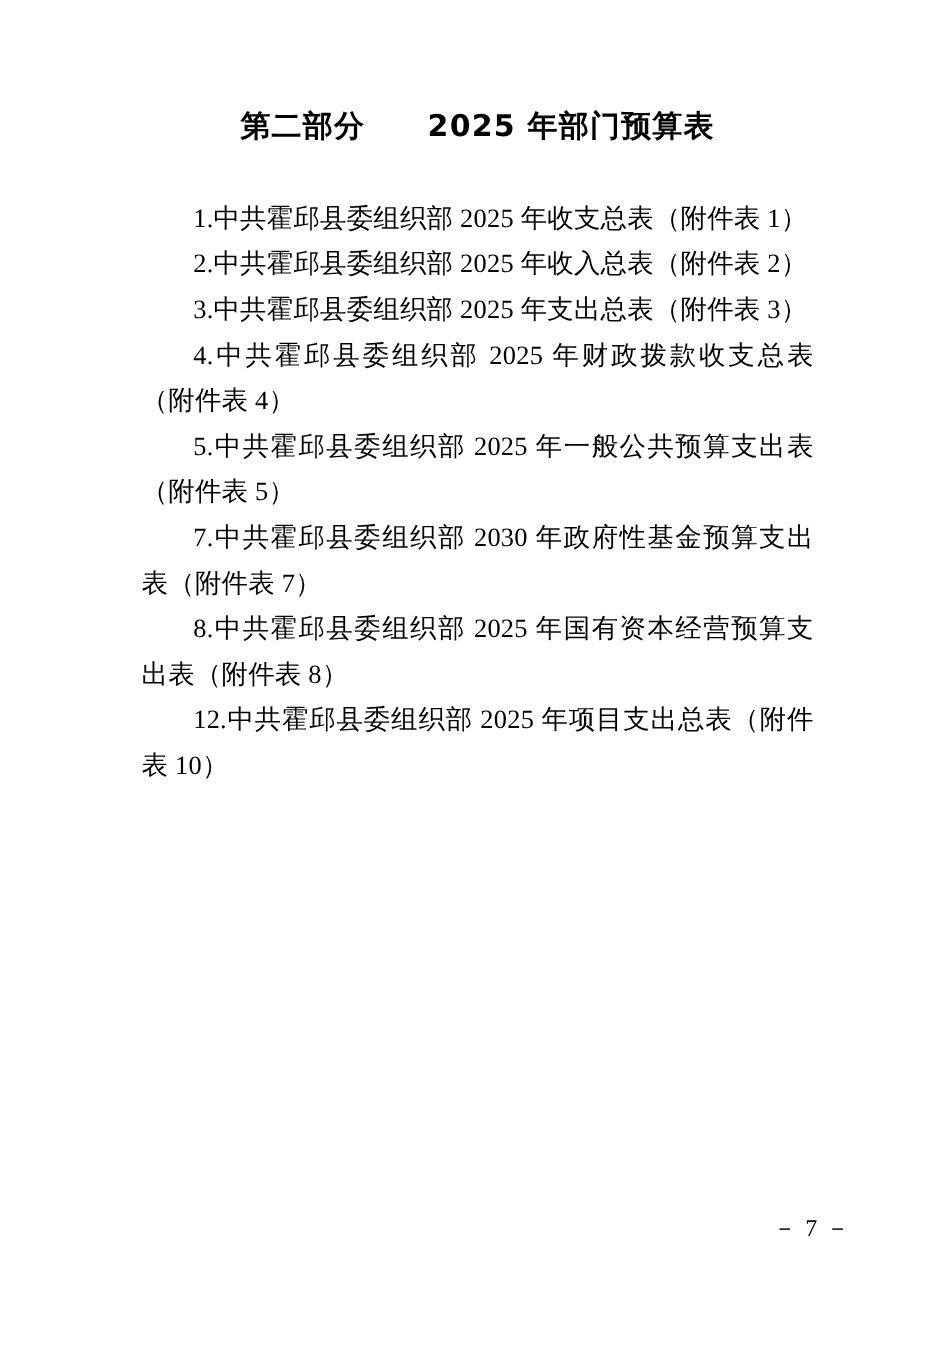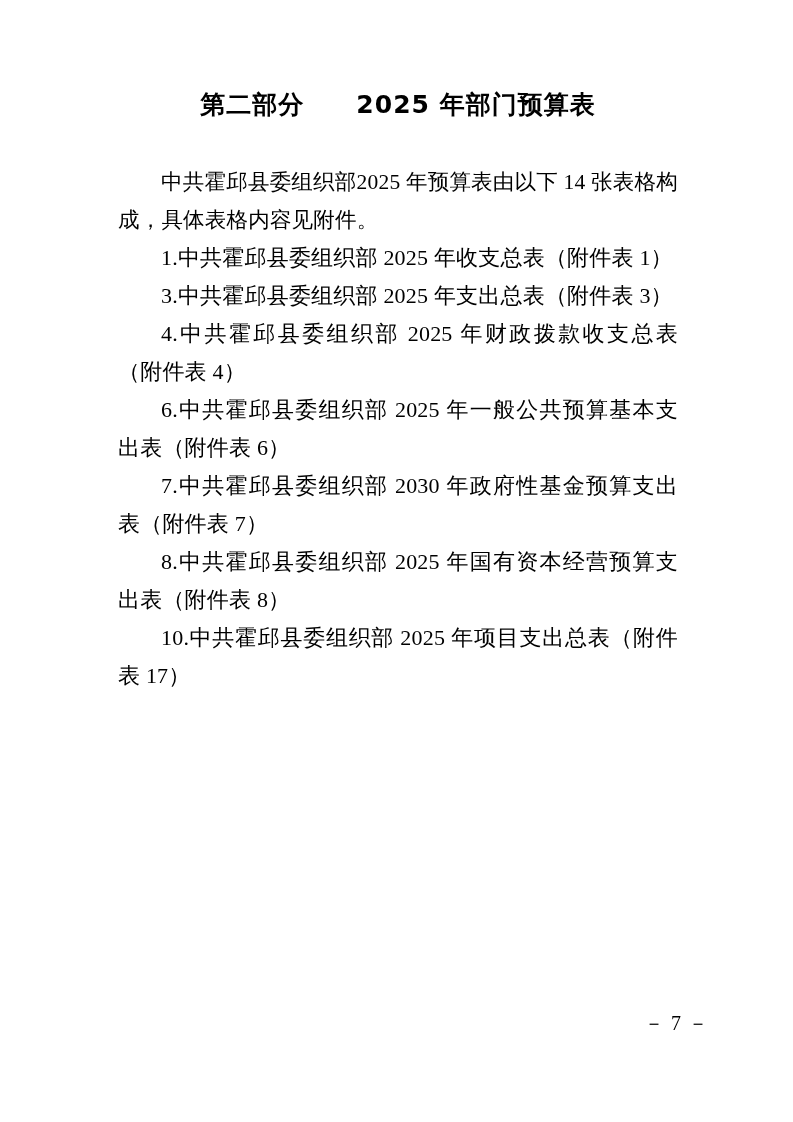"中共霍邱县委组织部2025 年预算表由以下 14" p.para { html: <p>中共霍邱县委组织部2025 年预算表由以下 14 张表格构成，具体表格内容见附件。</p> -> none }
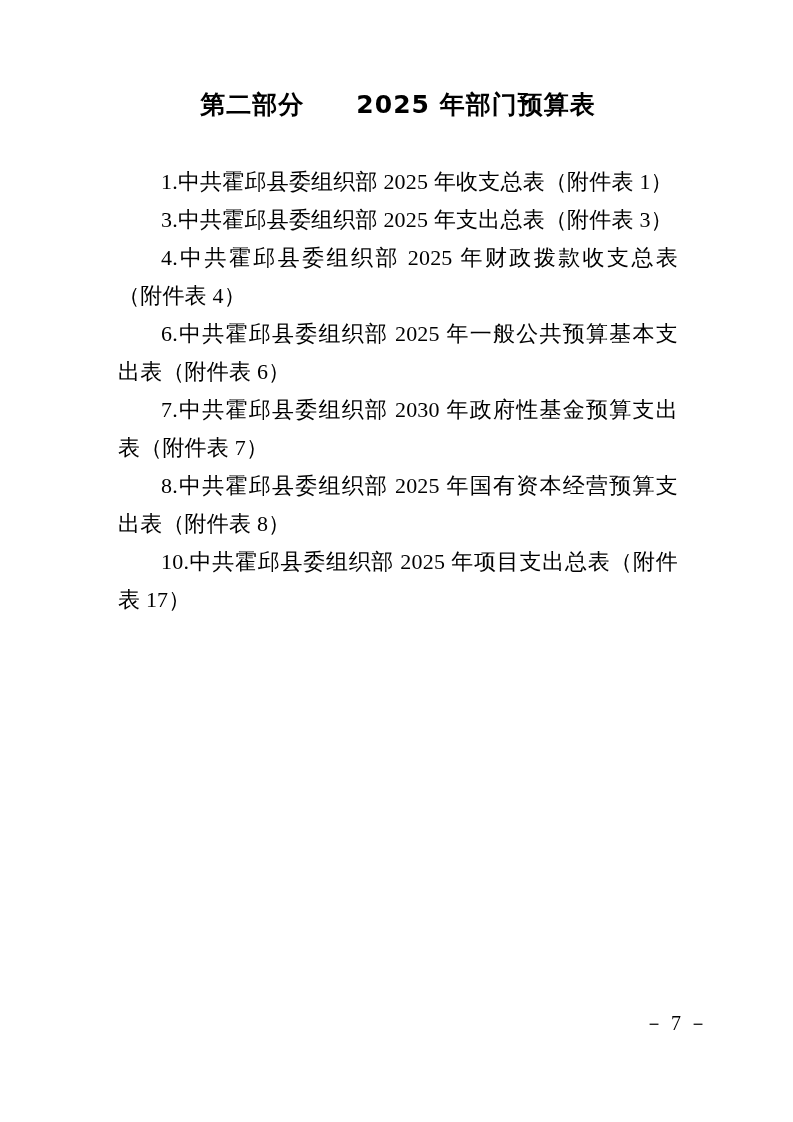"2.中共霍邱县委组织部 2025 年收入总表（附件表 2）" p.list-item { html: none -> <p>2.中共霍邱县委组织部 2025 年收入总表（附件表 2）</p> }
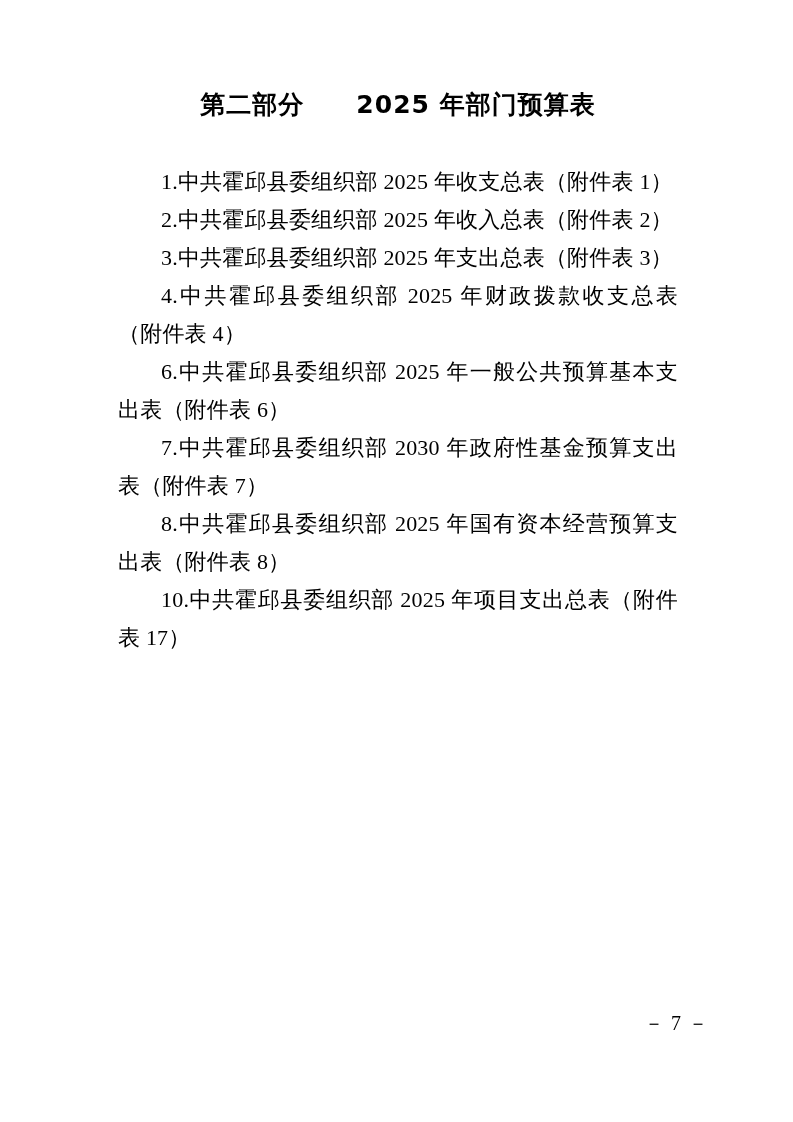"5.中共霍邱县委组织部 2025 年一般公共预算支出表（附件表 5）" p.list-item { html: none -> <p>5.中共霍邱县委组织部 2025 年一般公共预算支出表（附件表 5）</p> }
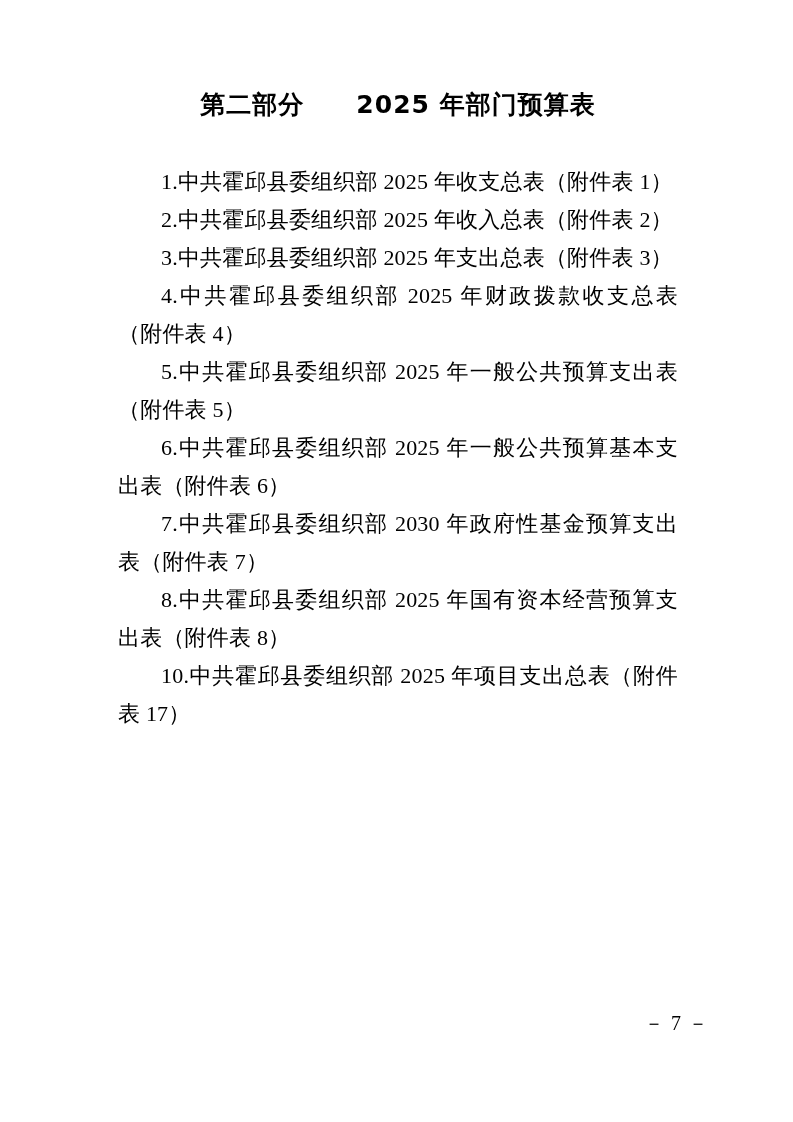"6.中共霍邱县委组织部 2025 年一般公共预算基本支出表（附件表 6）" p.list-item { html: <p>6.中共霍邱县委组织部 2025 年一般公共预算基本支出表（附件表 6）</p> -> none }
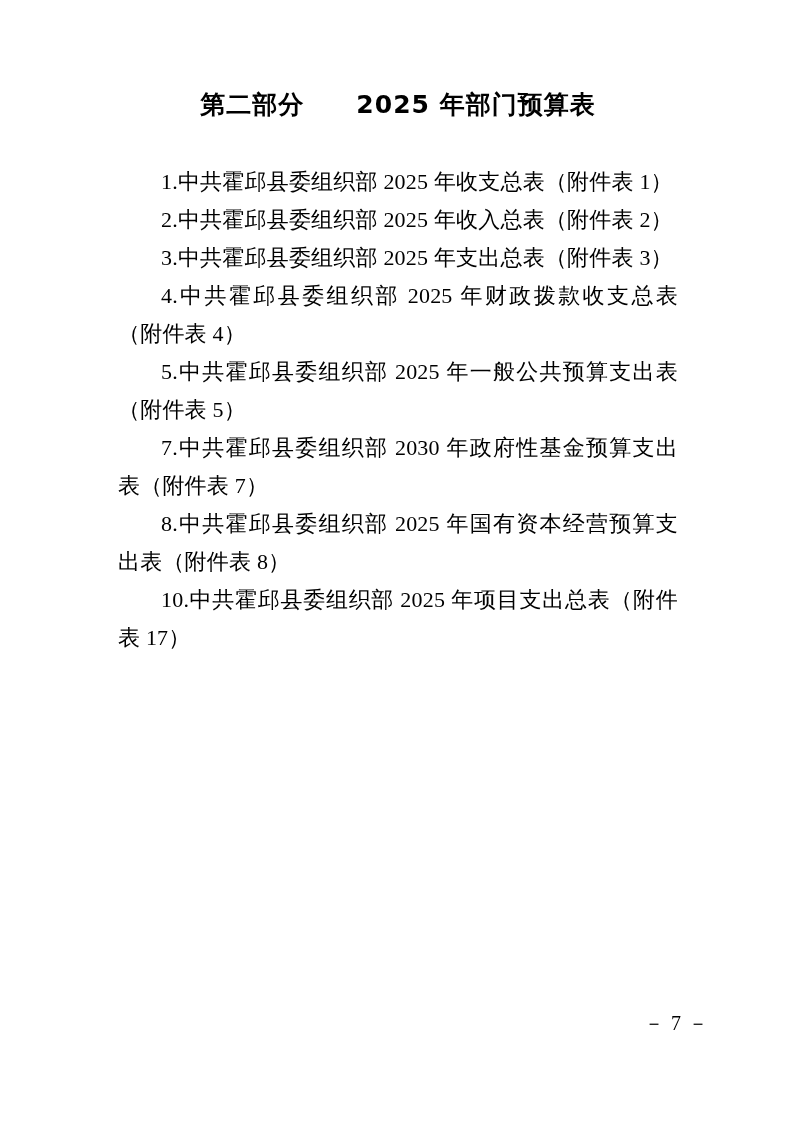"10.中共霍邱县委组织部 2025 年项目支出总表（附件表 17）" p.list-item { text: 10.中共霍邱县委组织部 2025 年项目支出总表（附件表 17 -> 12.中共霍邱县委组织部 2025 年项目支出总表（附件表 10 }
